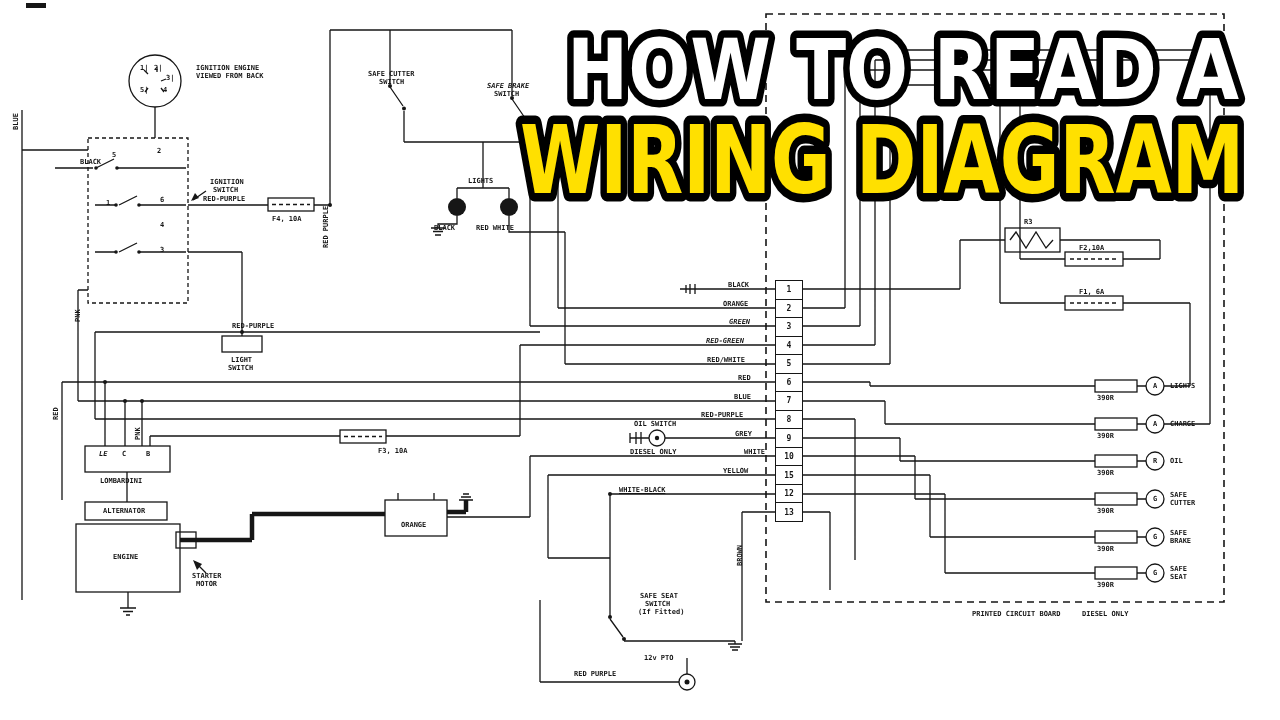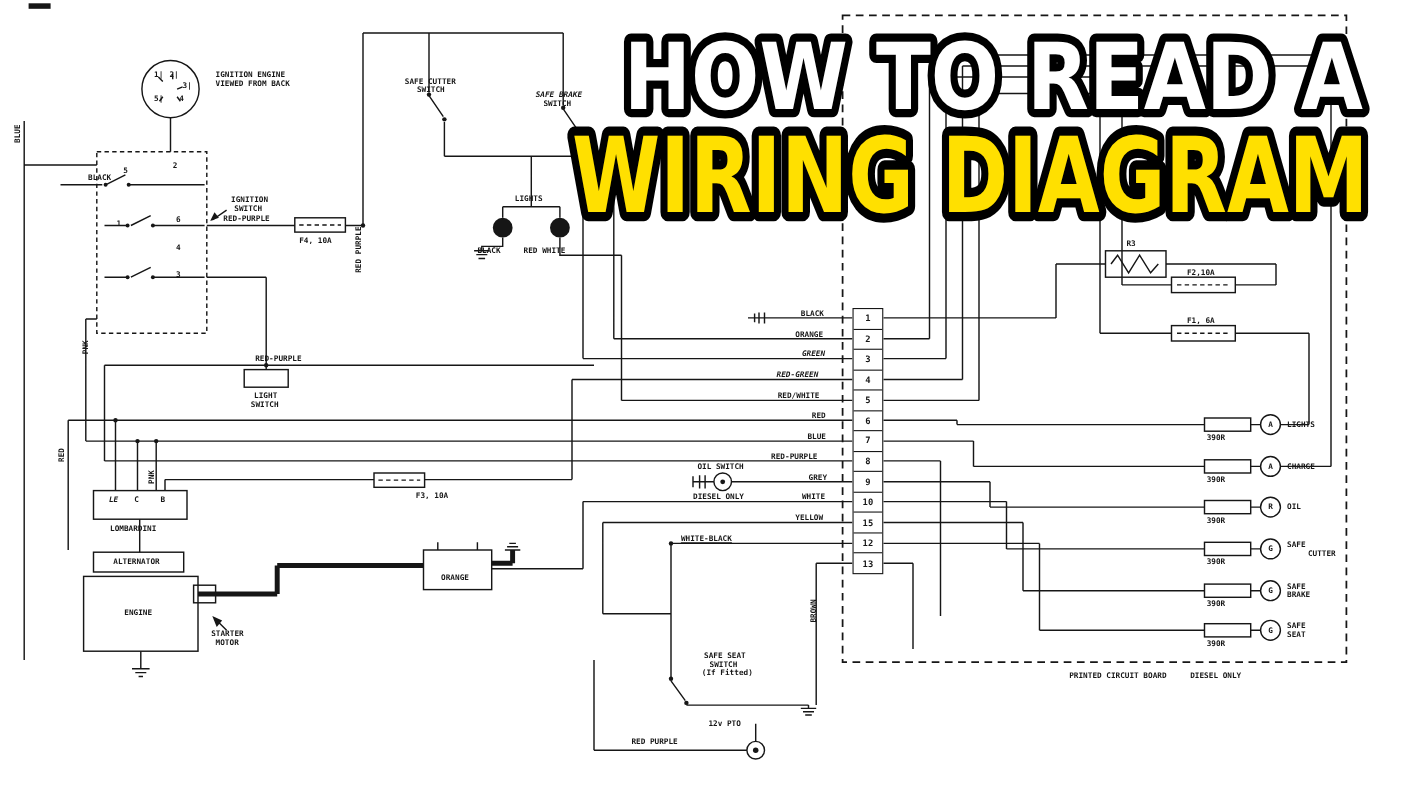"WHITE" span.lbl { left: 729px -> 744px }
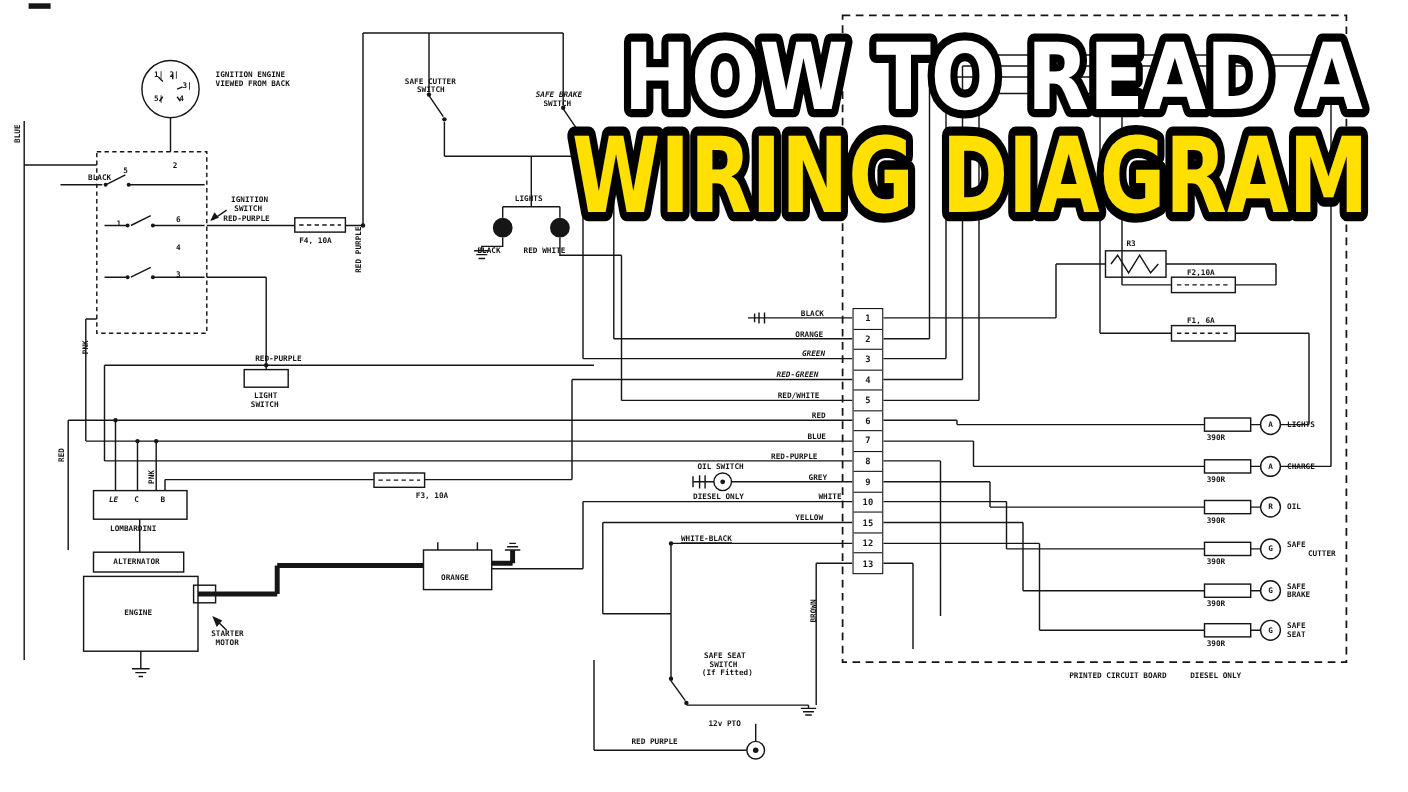"CUTTER" span.lbl { margin-left: 19px -> none }
